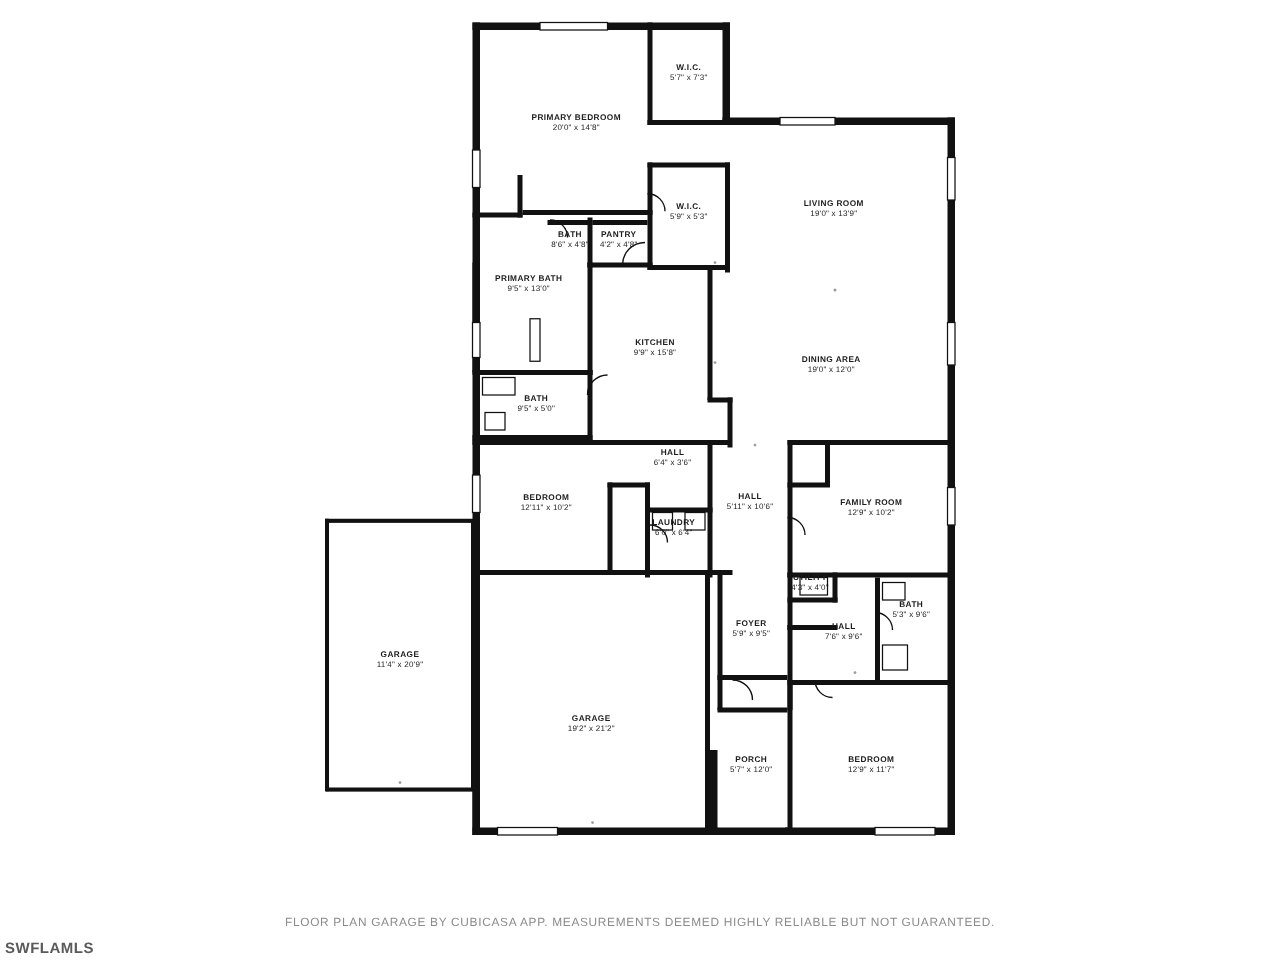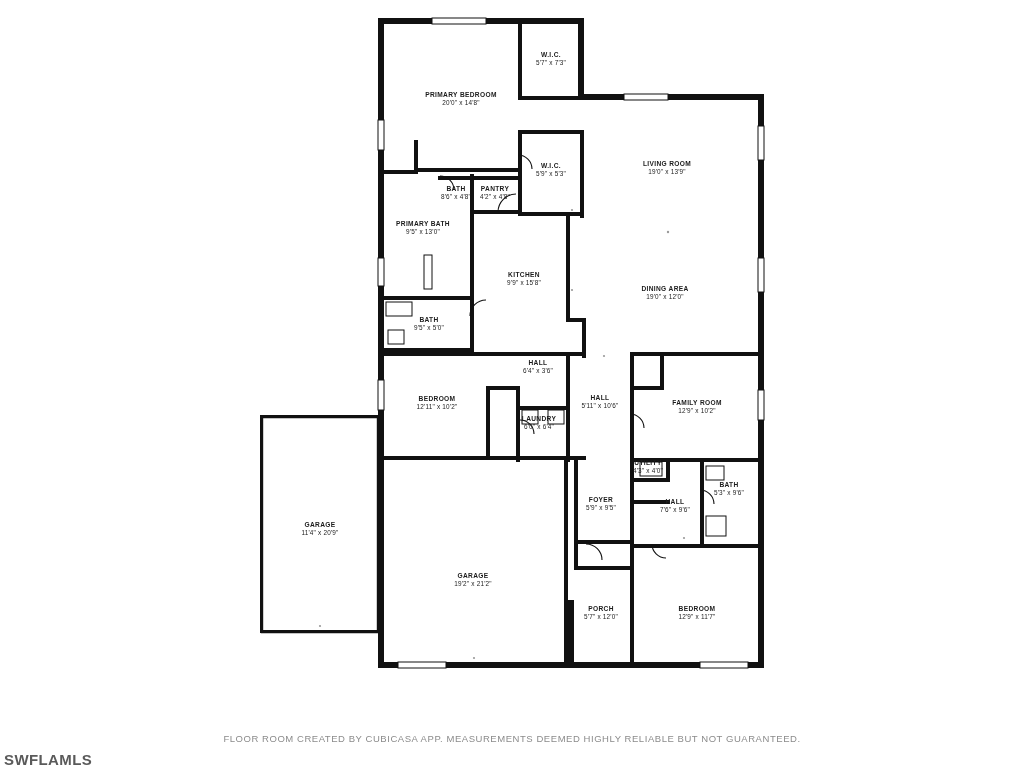"FLOOR ROOM CREATED BY CUBICASA" div.footer-note { text: ROOM CREATED -> PLAN GARAGE }
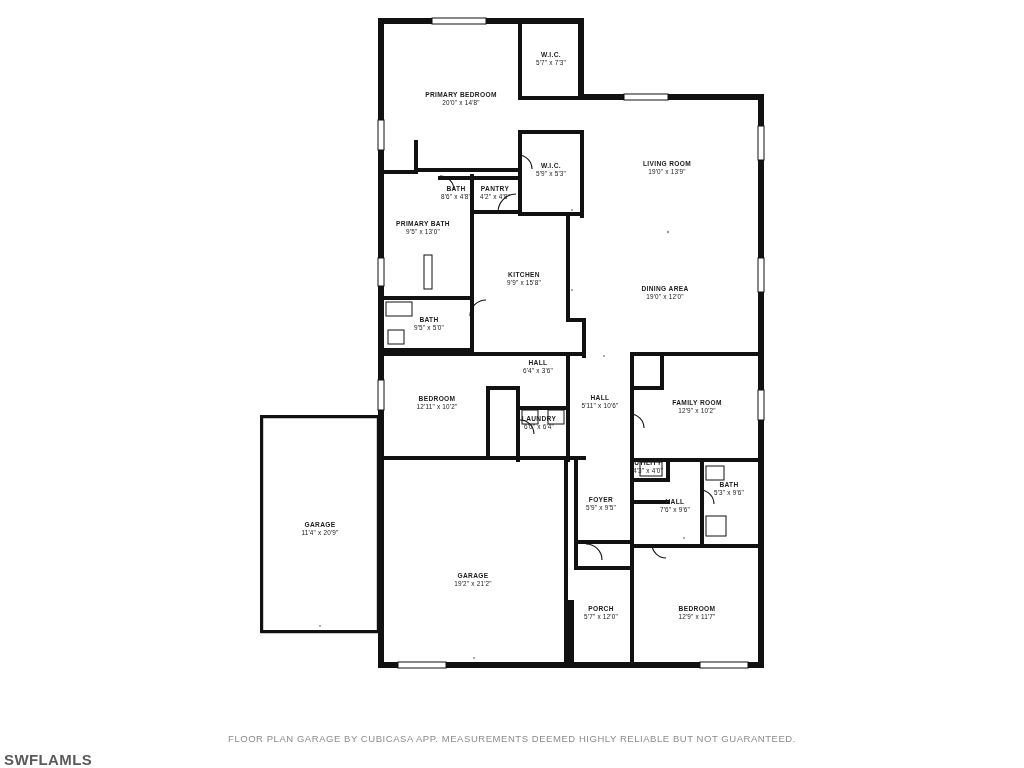"SWFLAMLS" .watermark { font-size: 15px -> 12px }
